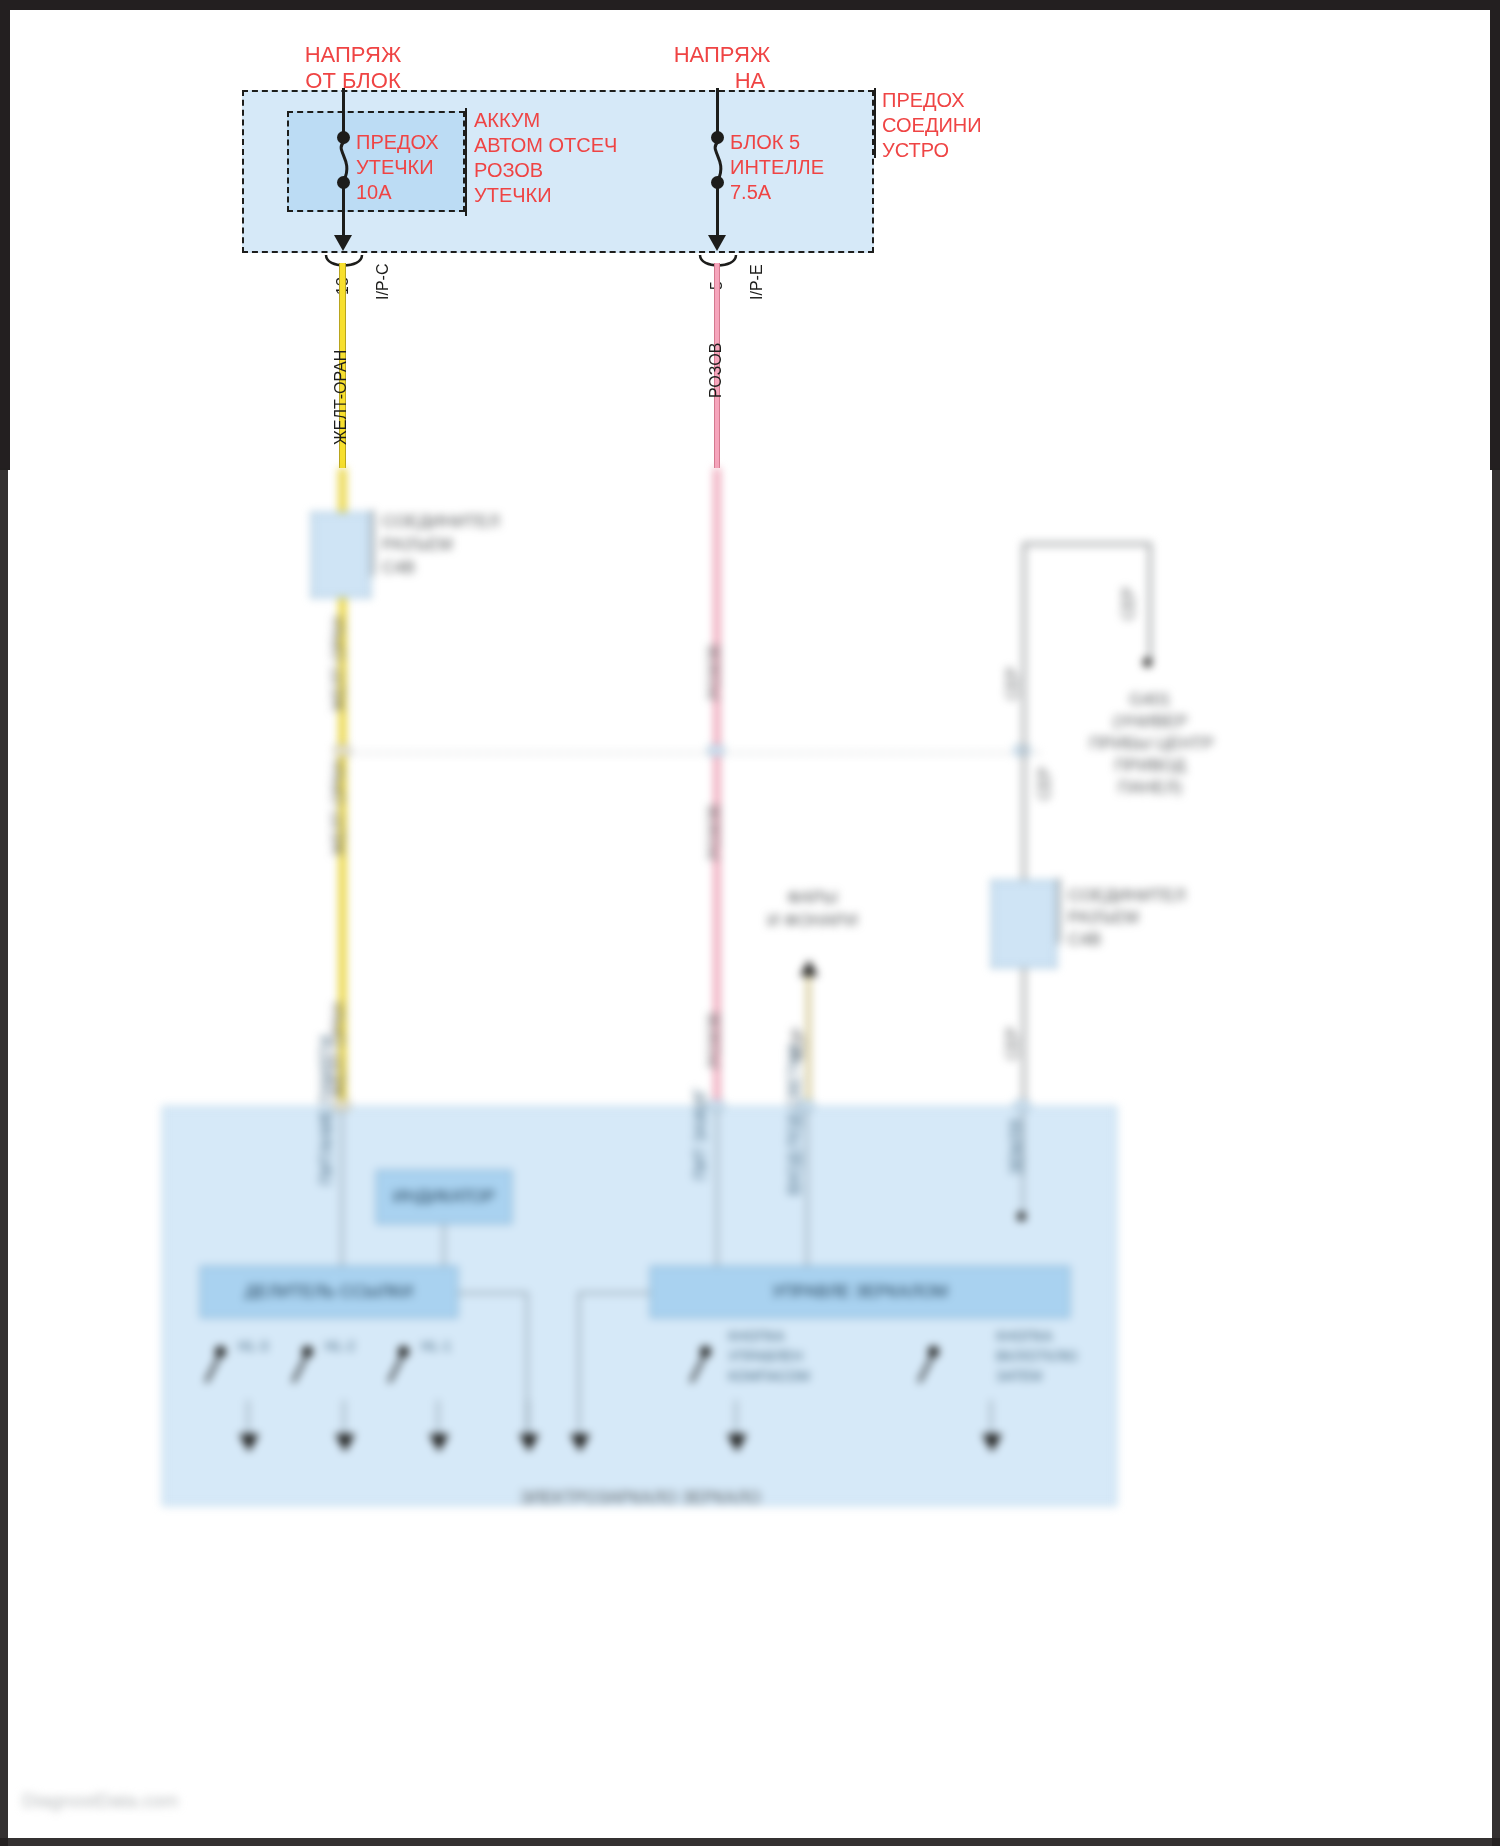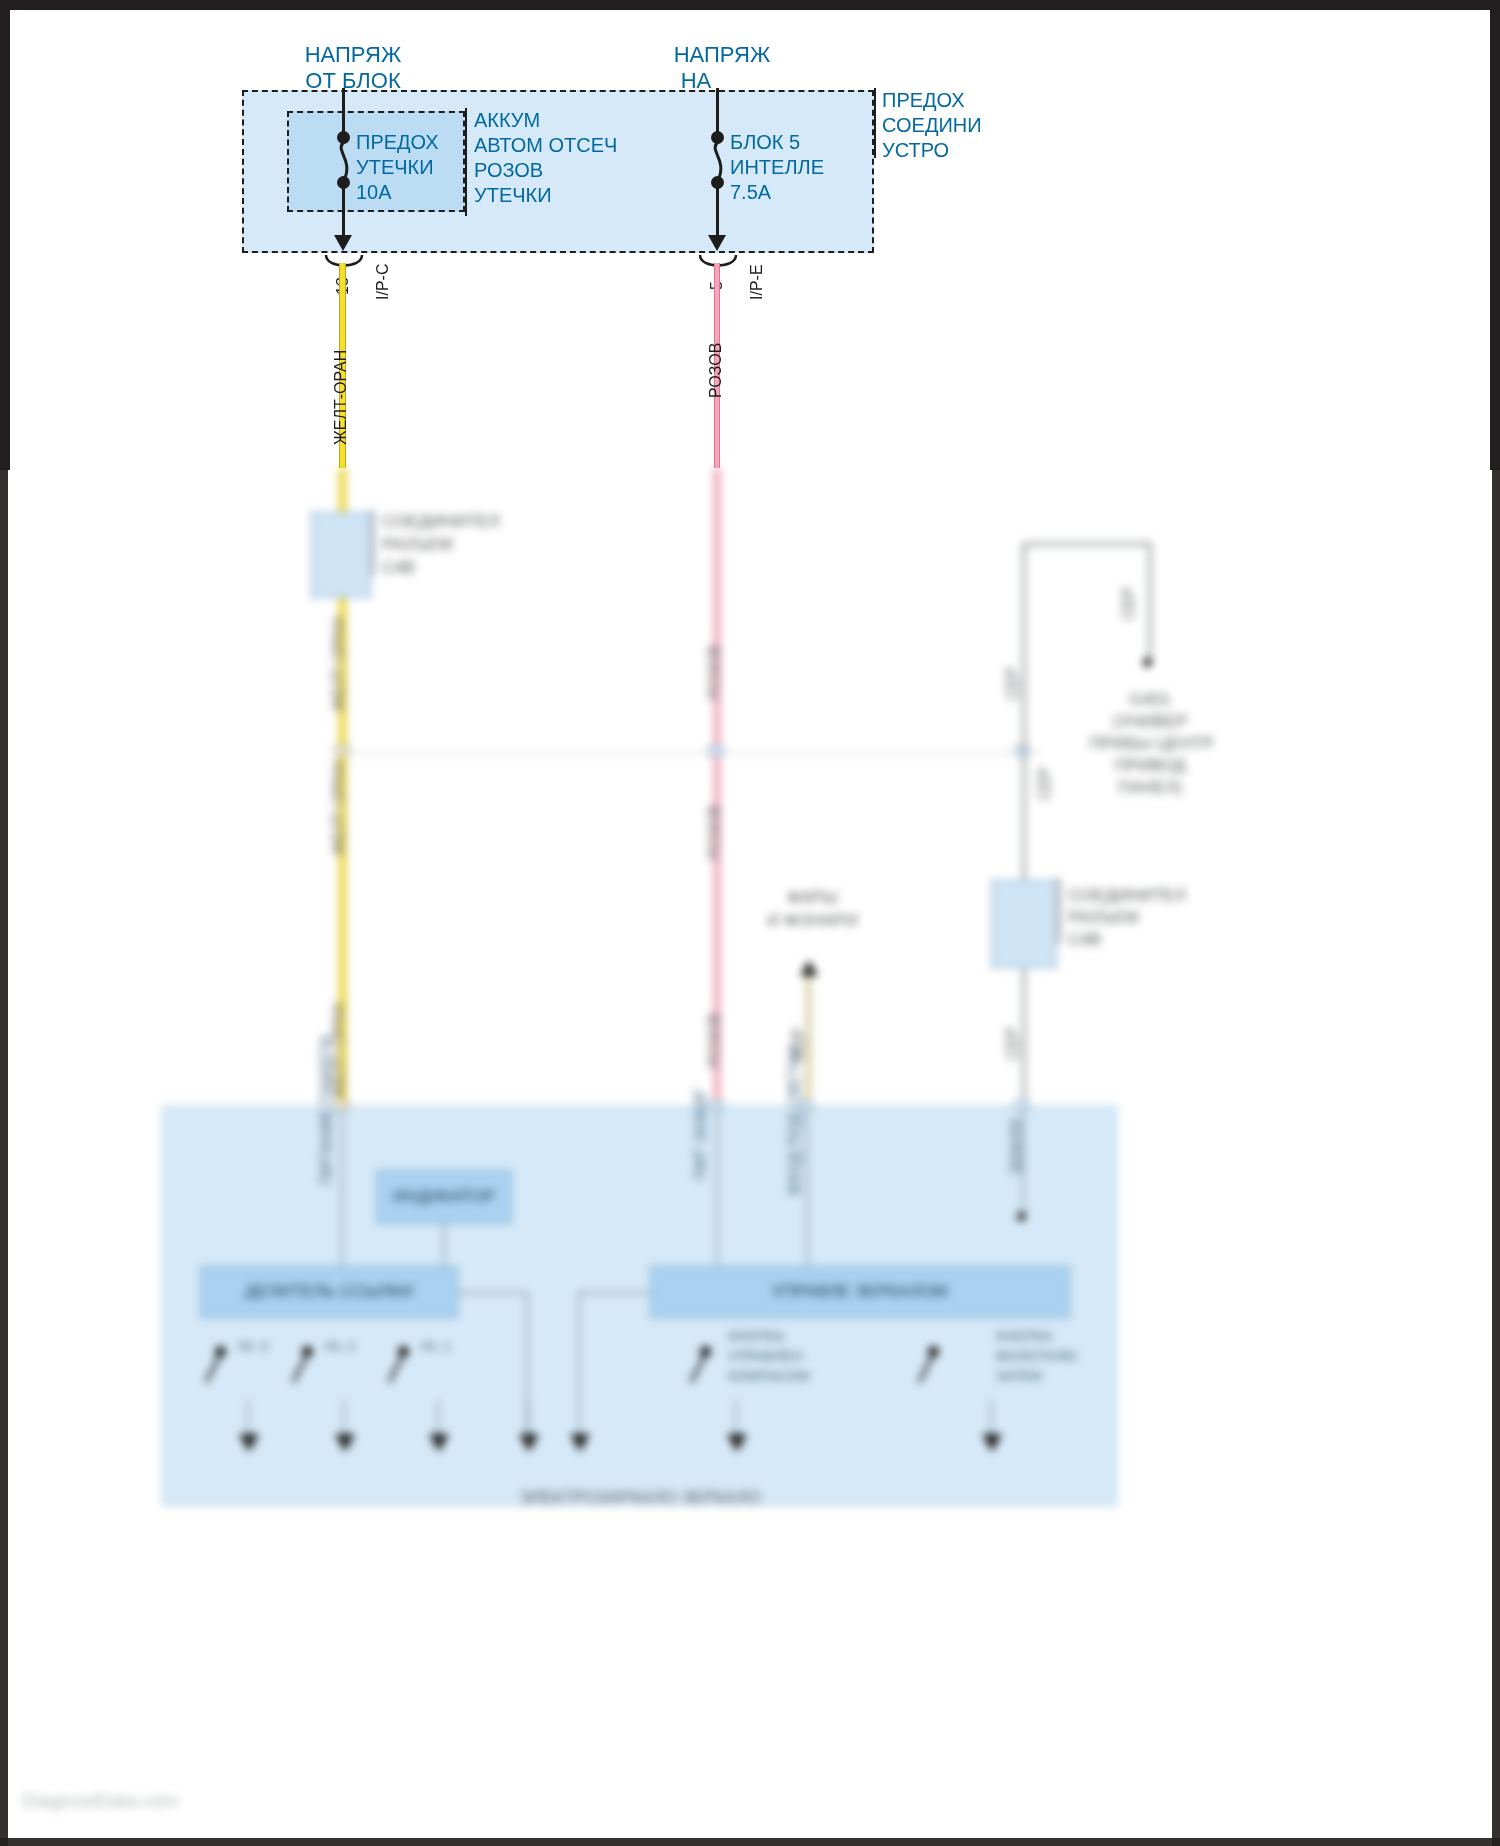"НАПРЯЖ" .t { color: #0369a1 -> #ef4444 }
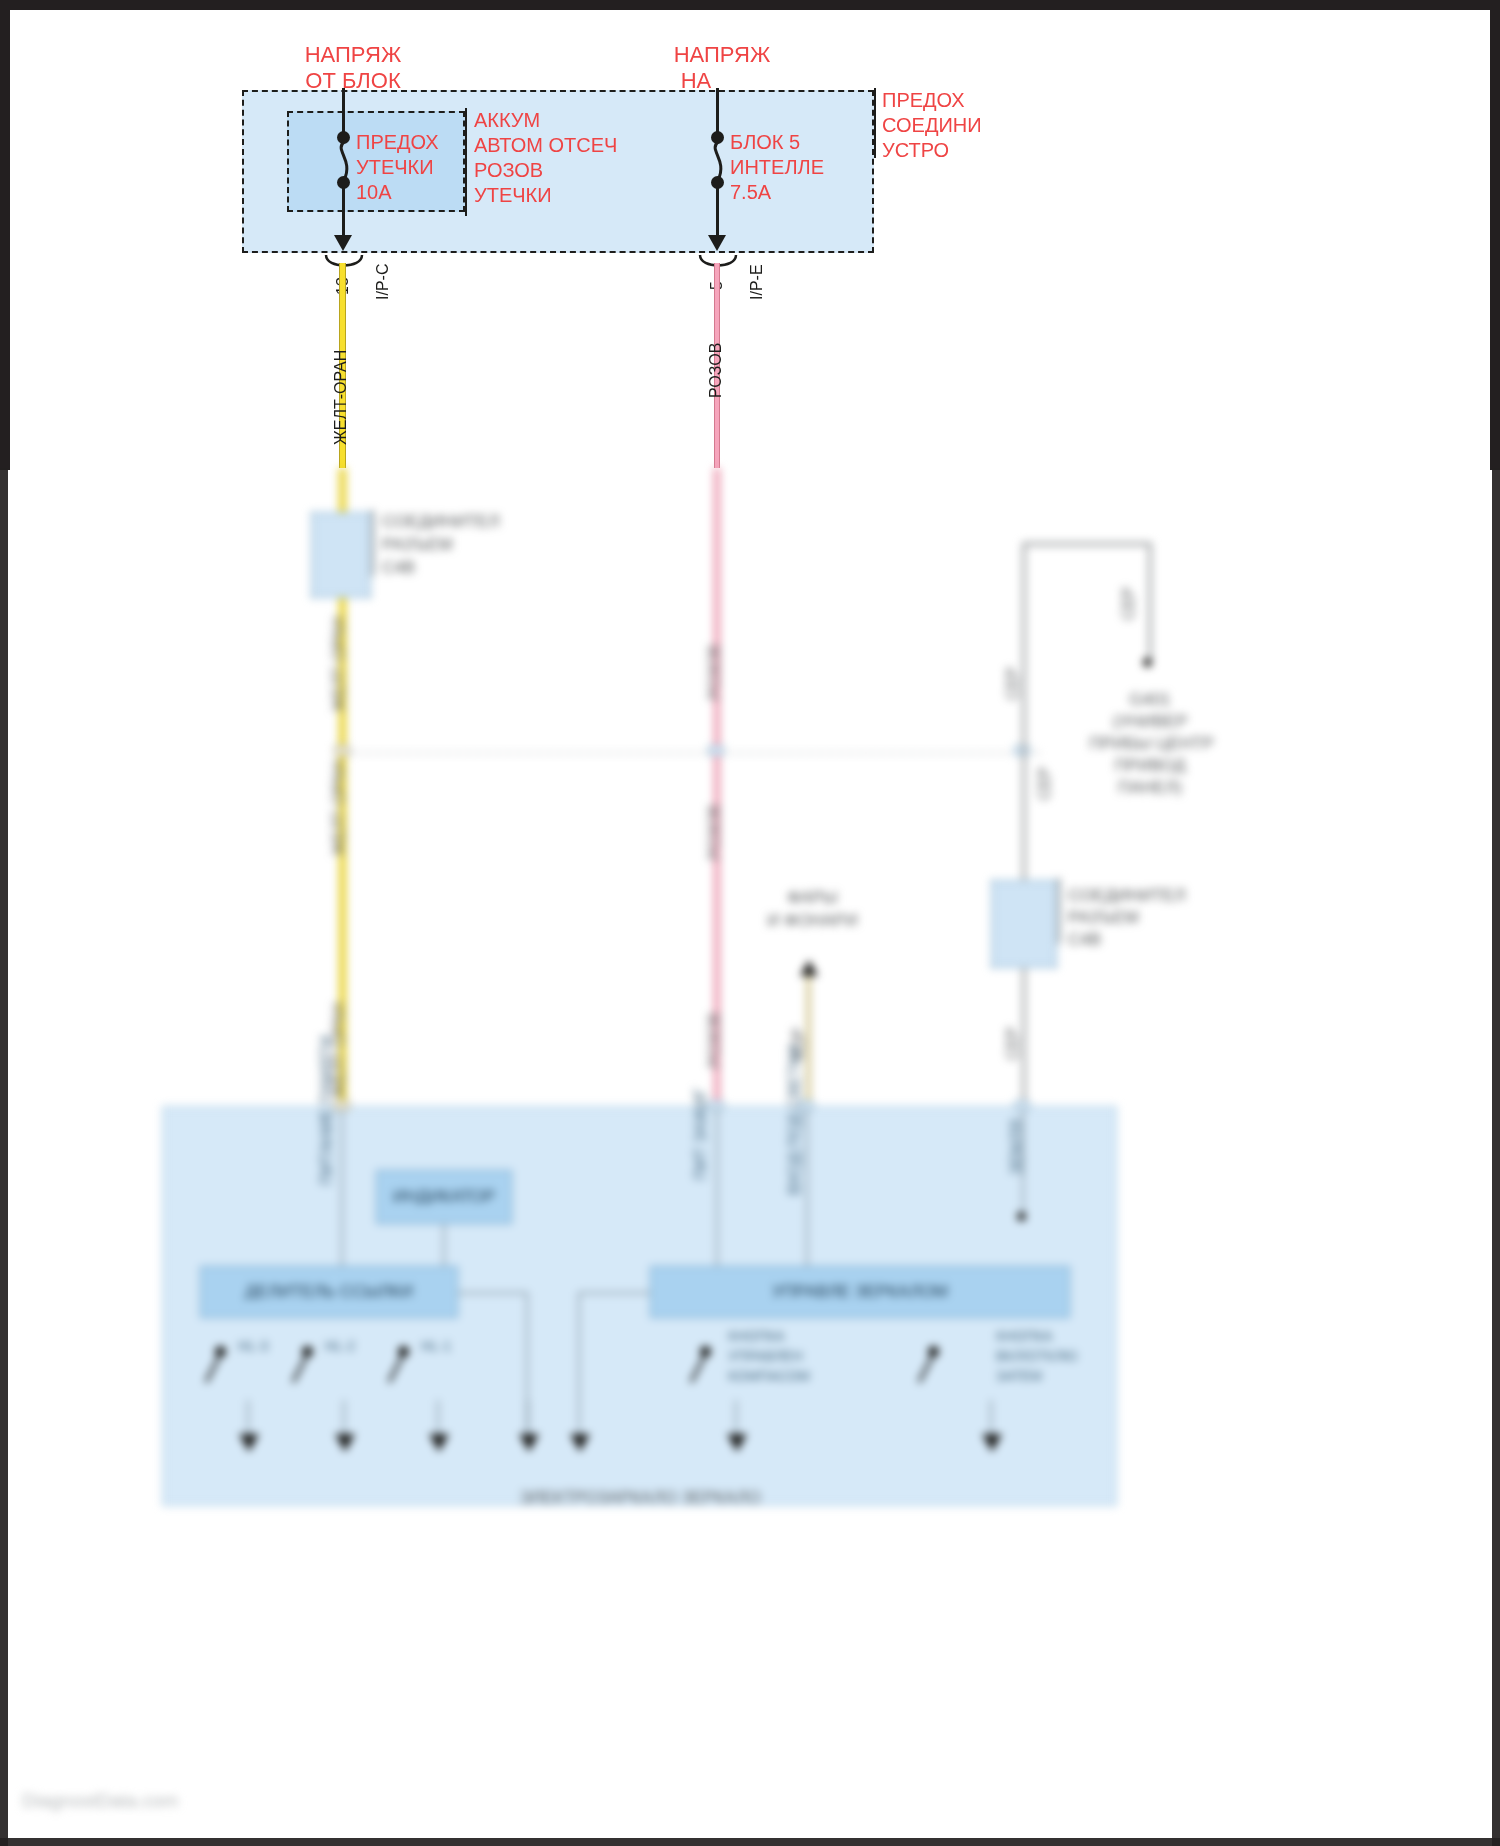"НА" div.t { left: 596px -> 650px }
